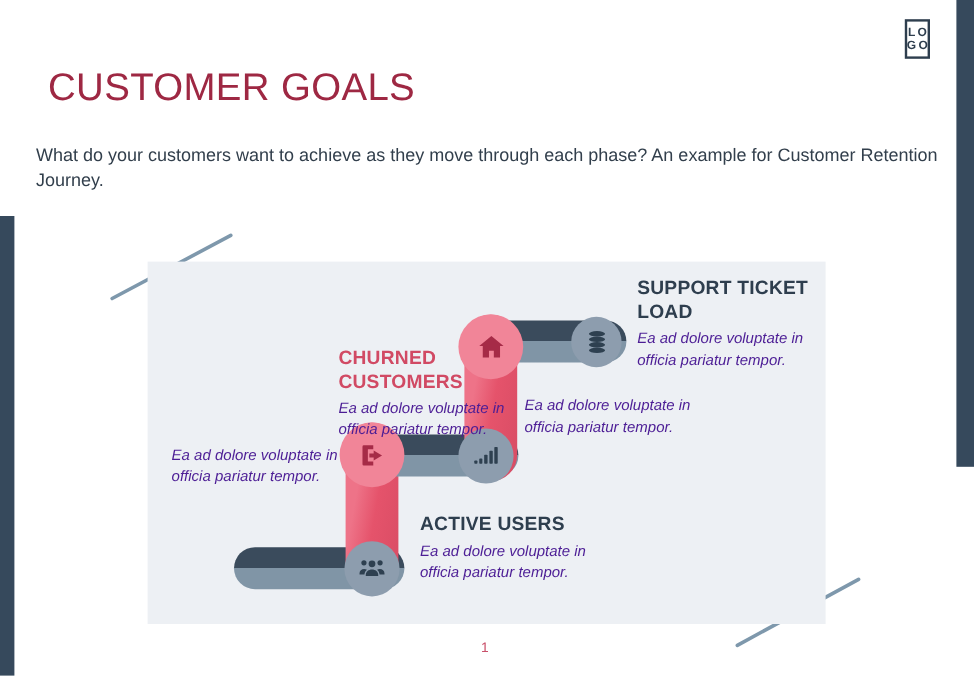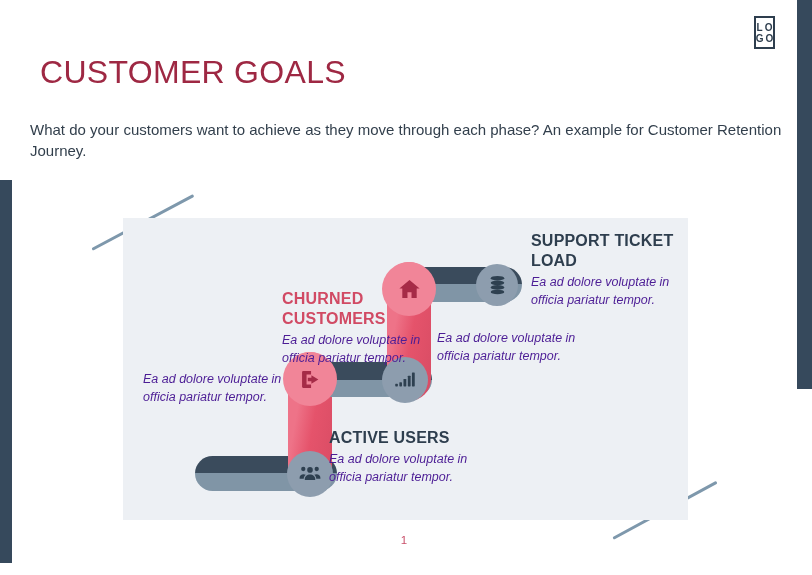"ACTIVE USERS" .lab-active { left: 206px -> 227px }
